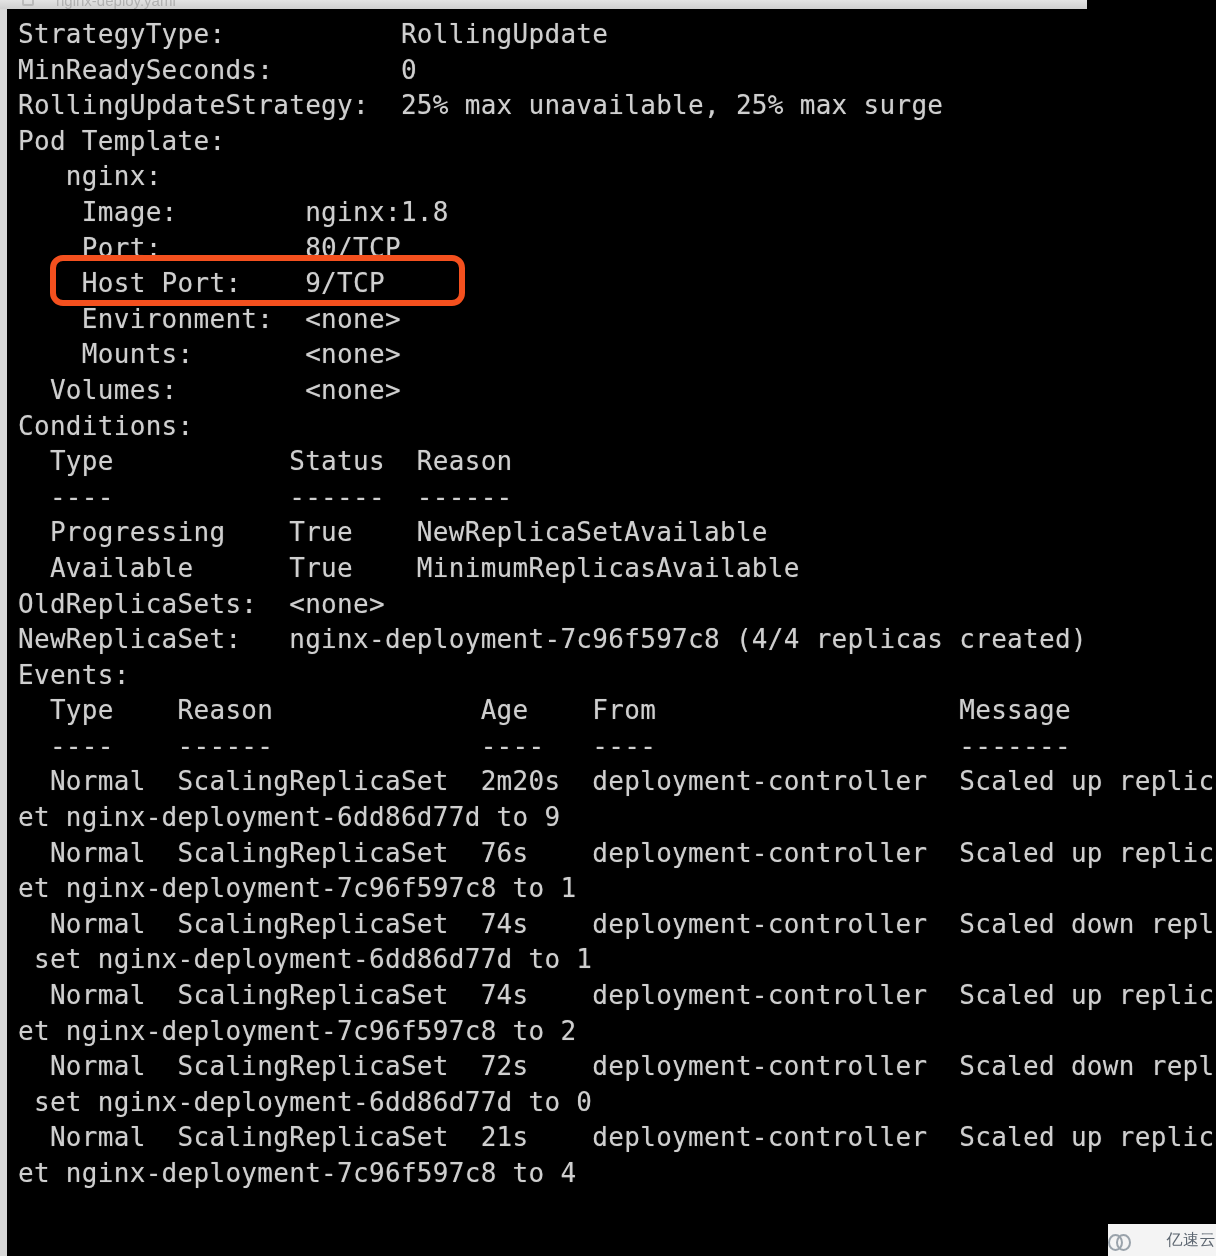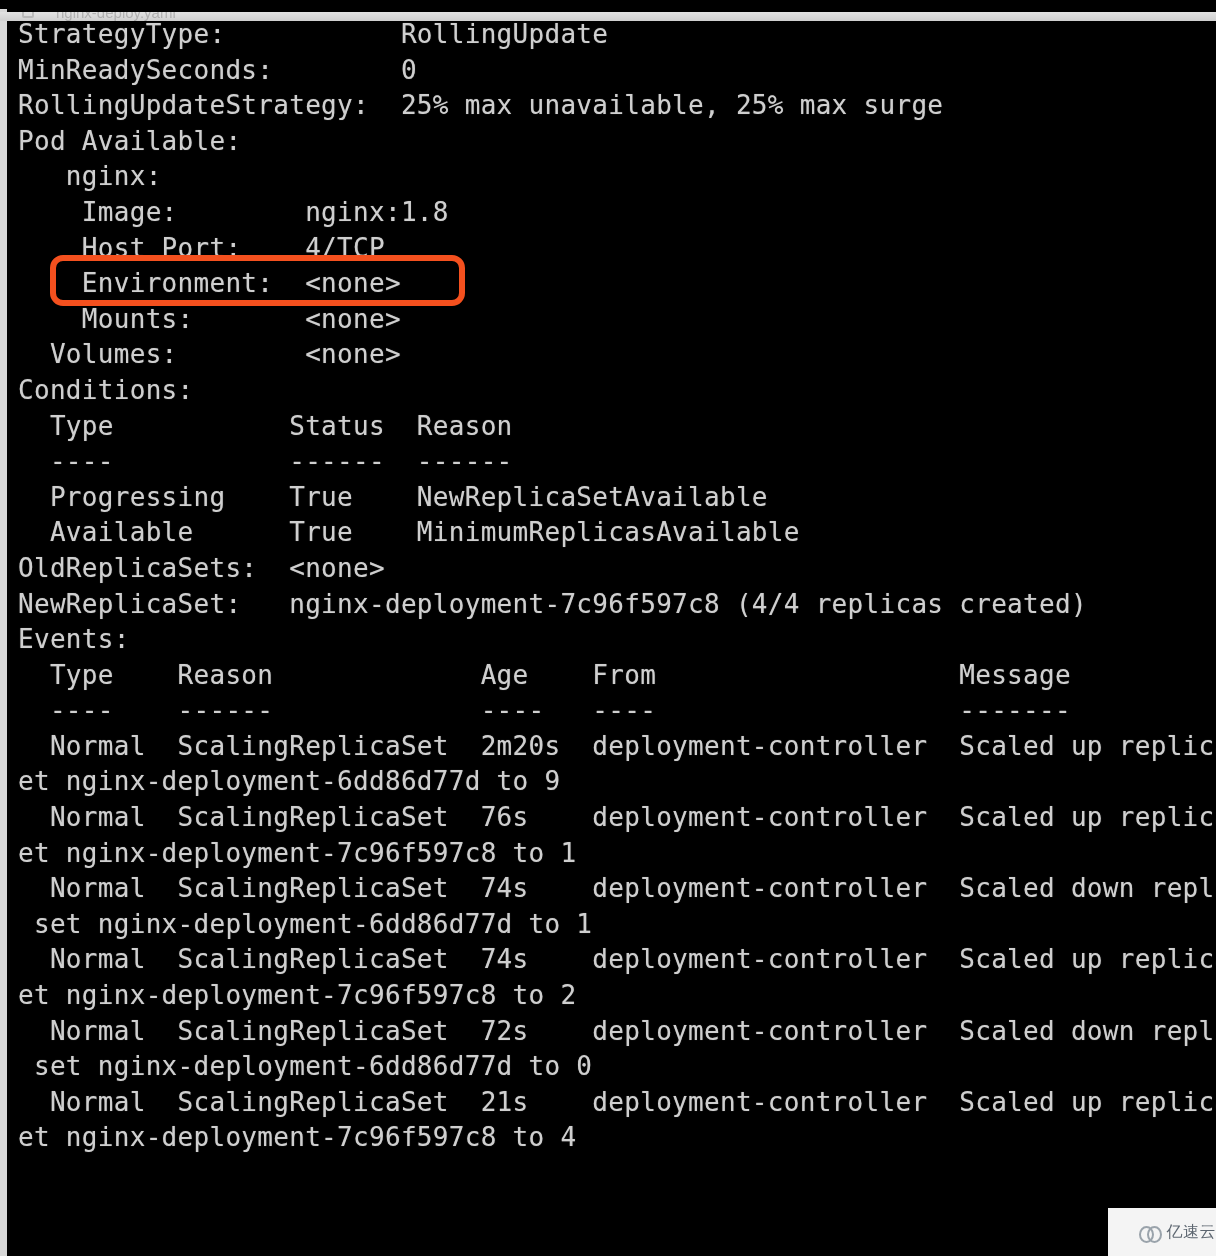"nginx-deploy.yaml" #titlebar { top: 12px -> 0; width: 1216px -> 1087px }
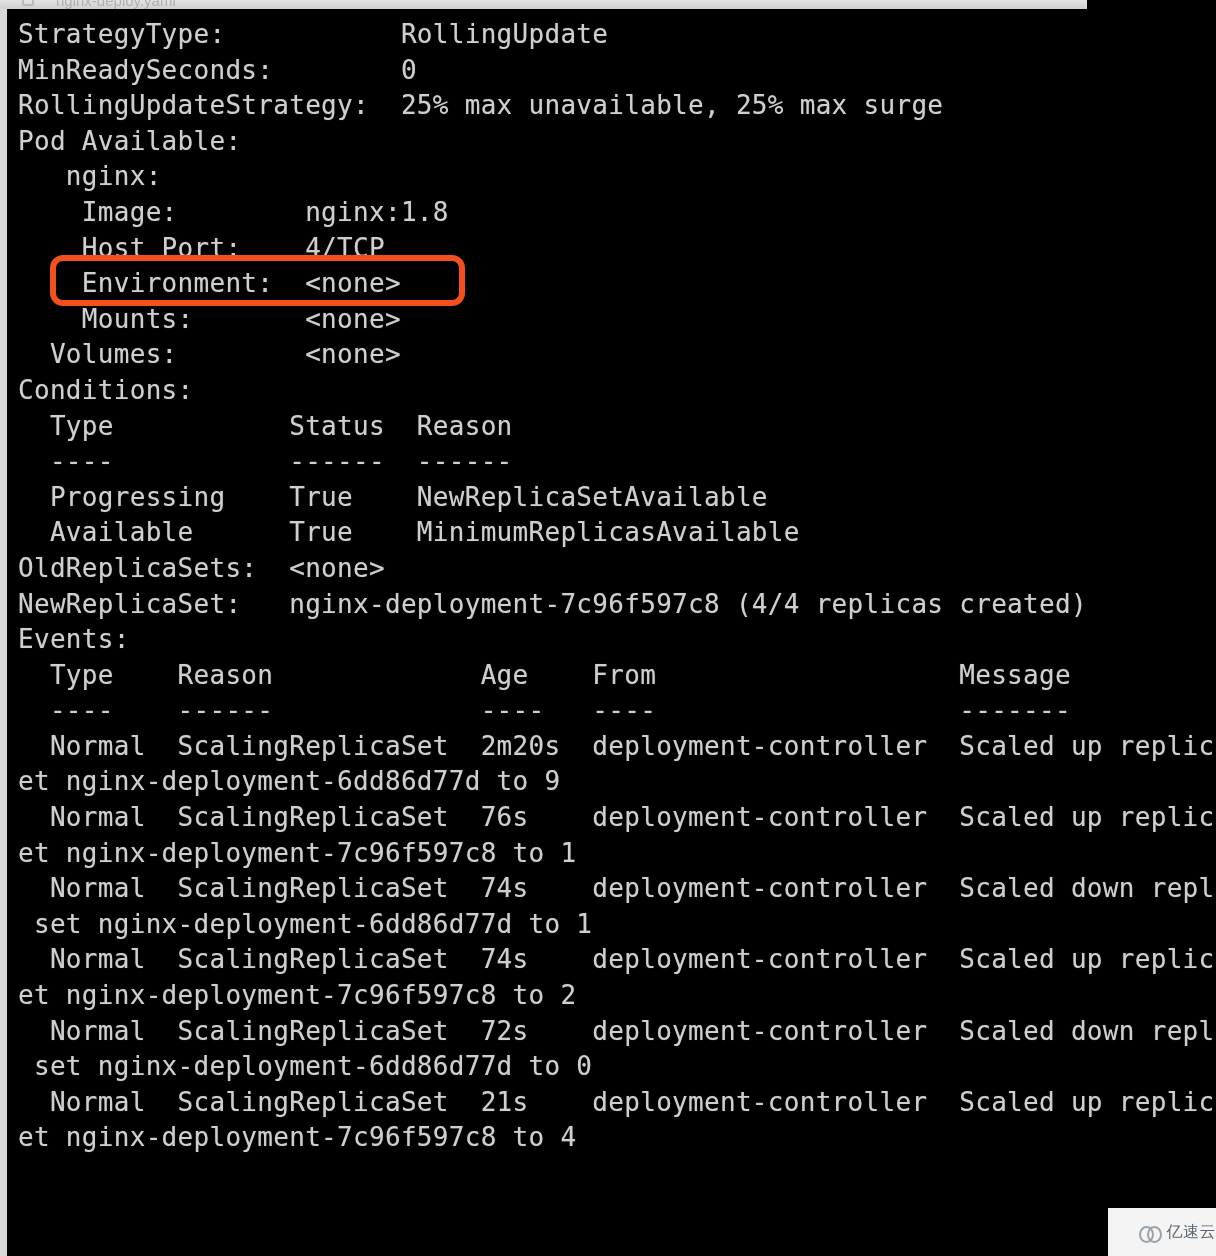"Pod Available:" span.line { text: Available -> Template }
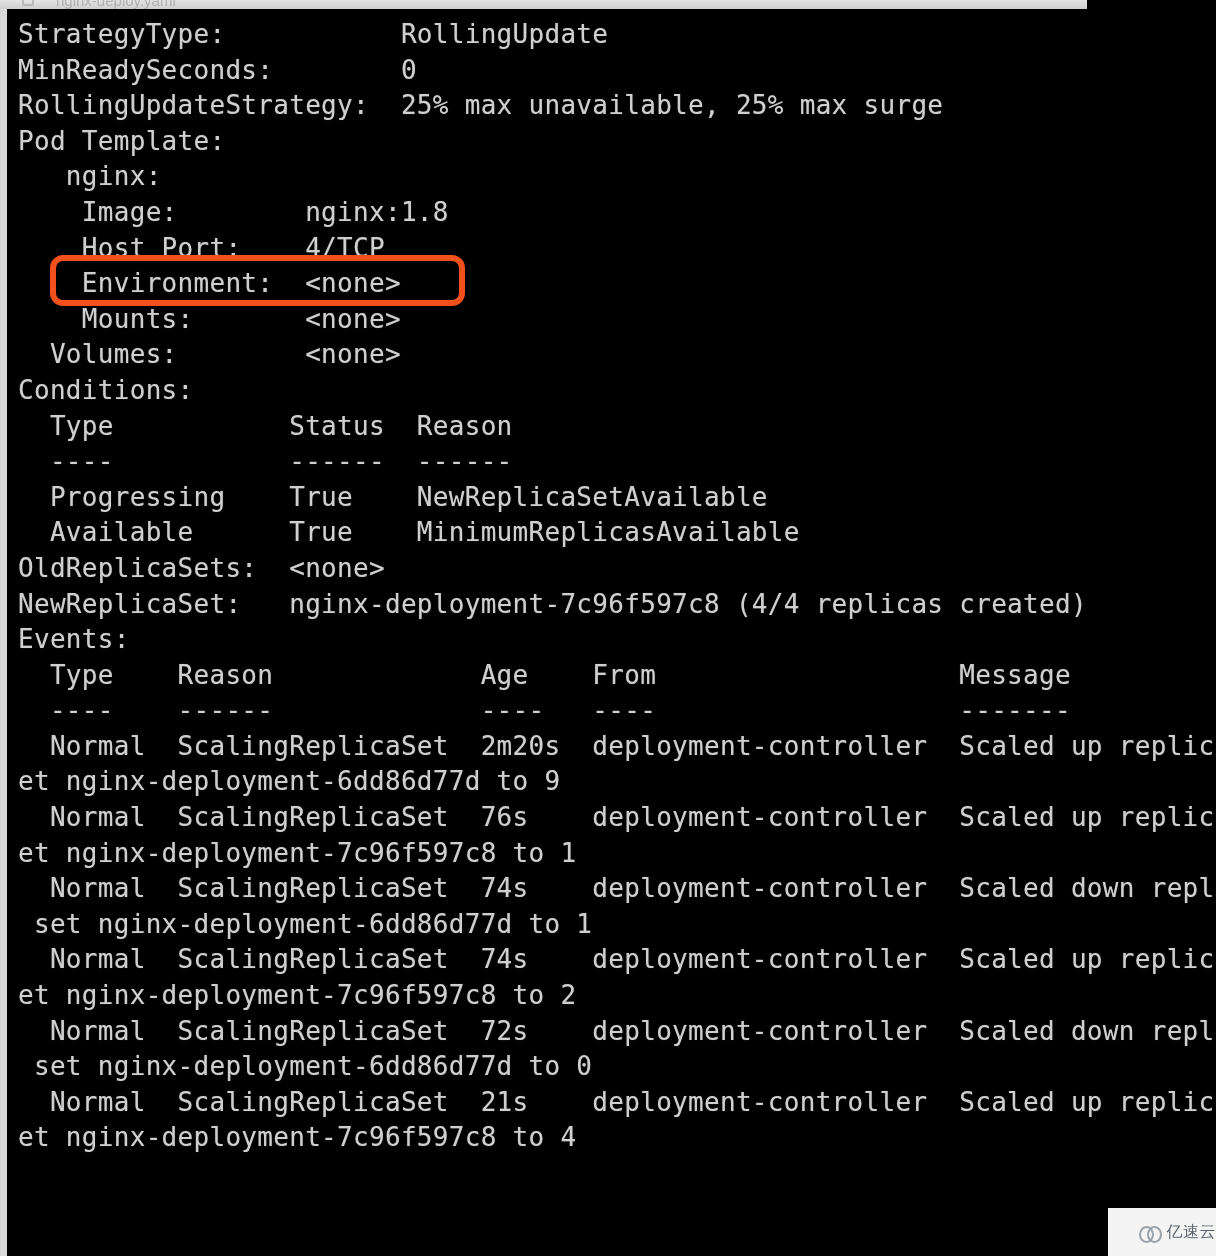"Port: 80/TCP" span.line { html: none -> <span> Port: 80/TCP</span> }
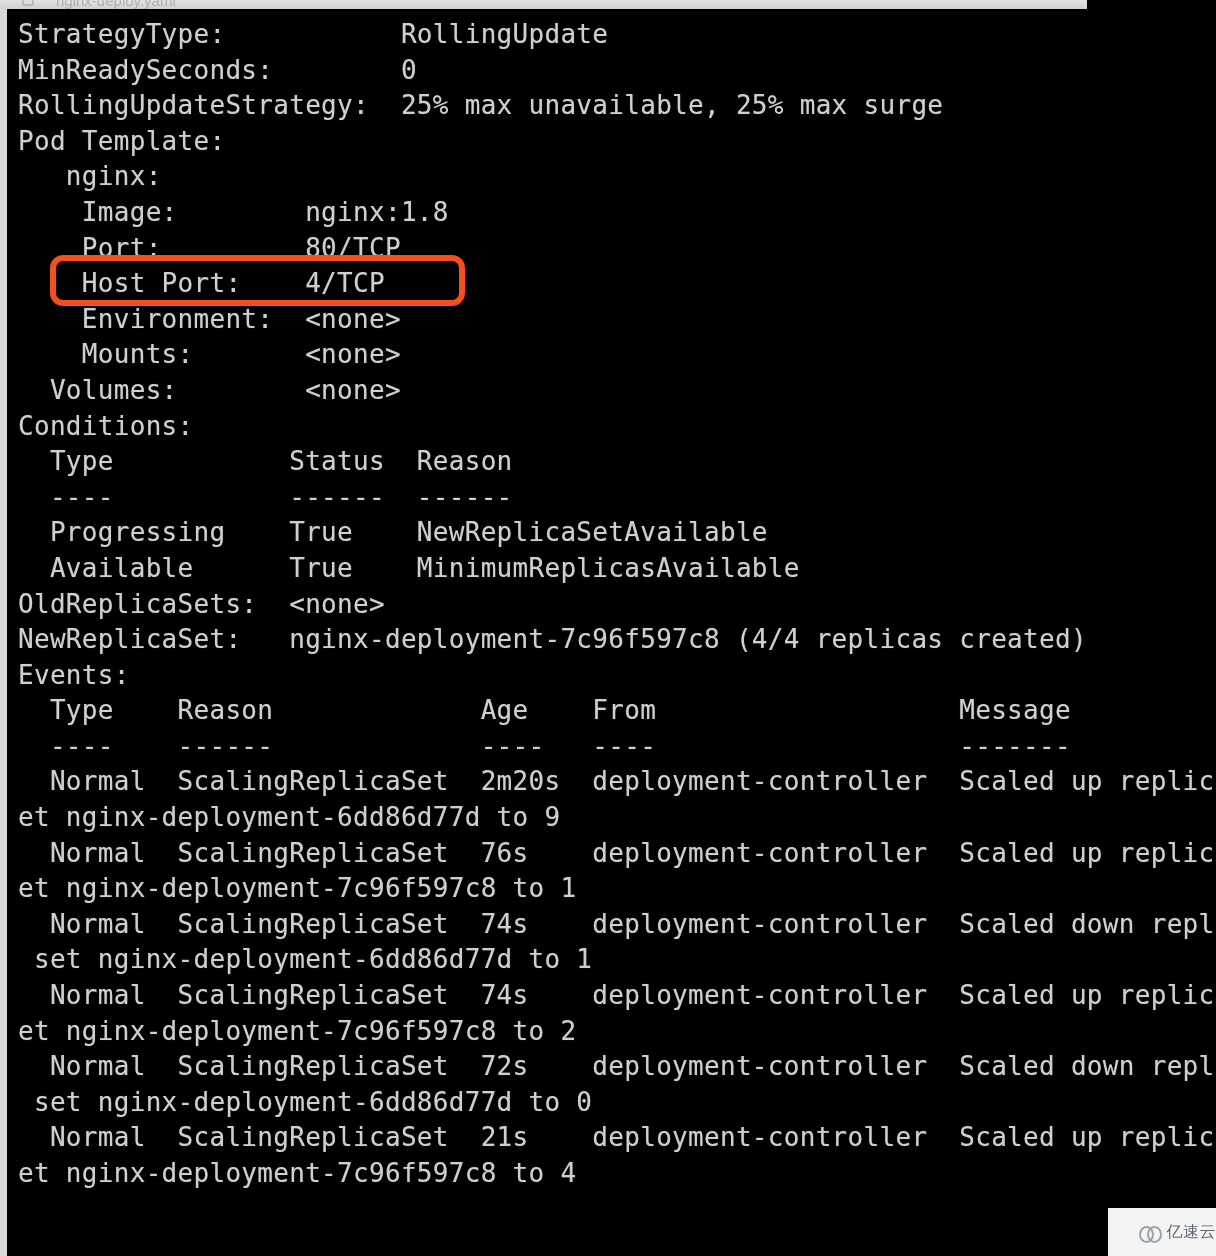"Host Port: 4/TCP" span.line { text: 4/TCP -> 9/TCP }
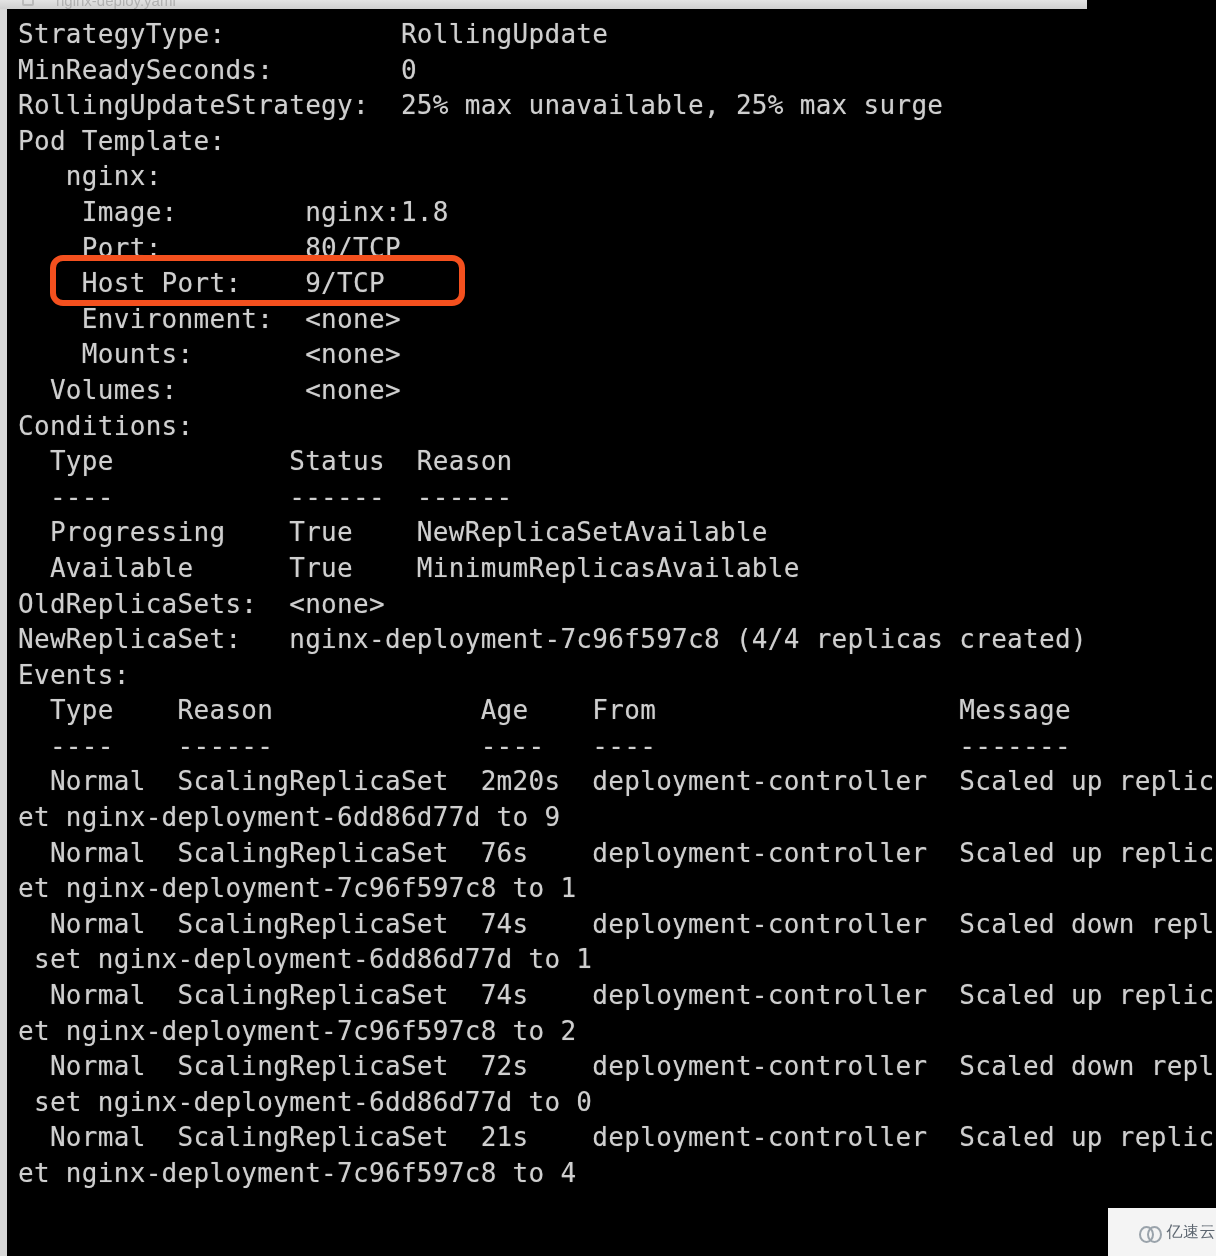"亿速云" #watermark { height: 48px -> 32px; justify-content: flex-end -> space-between }
